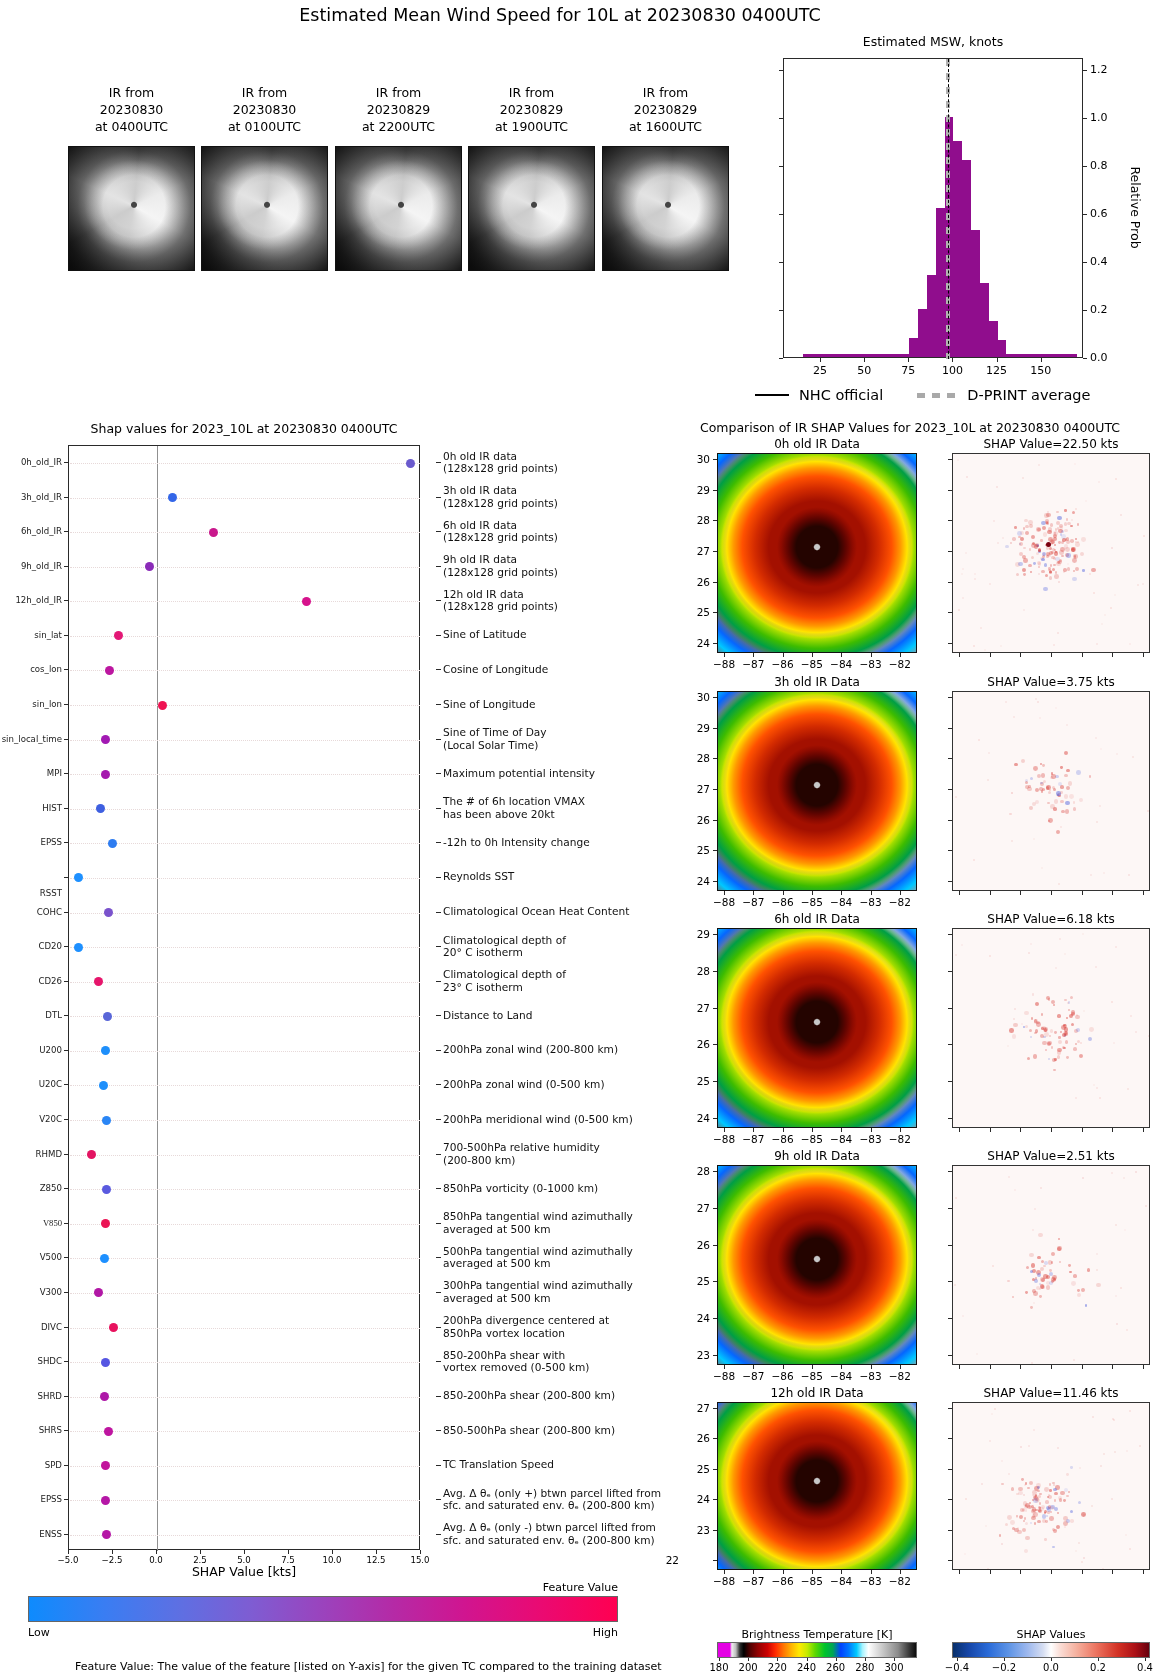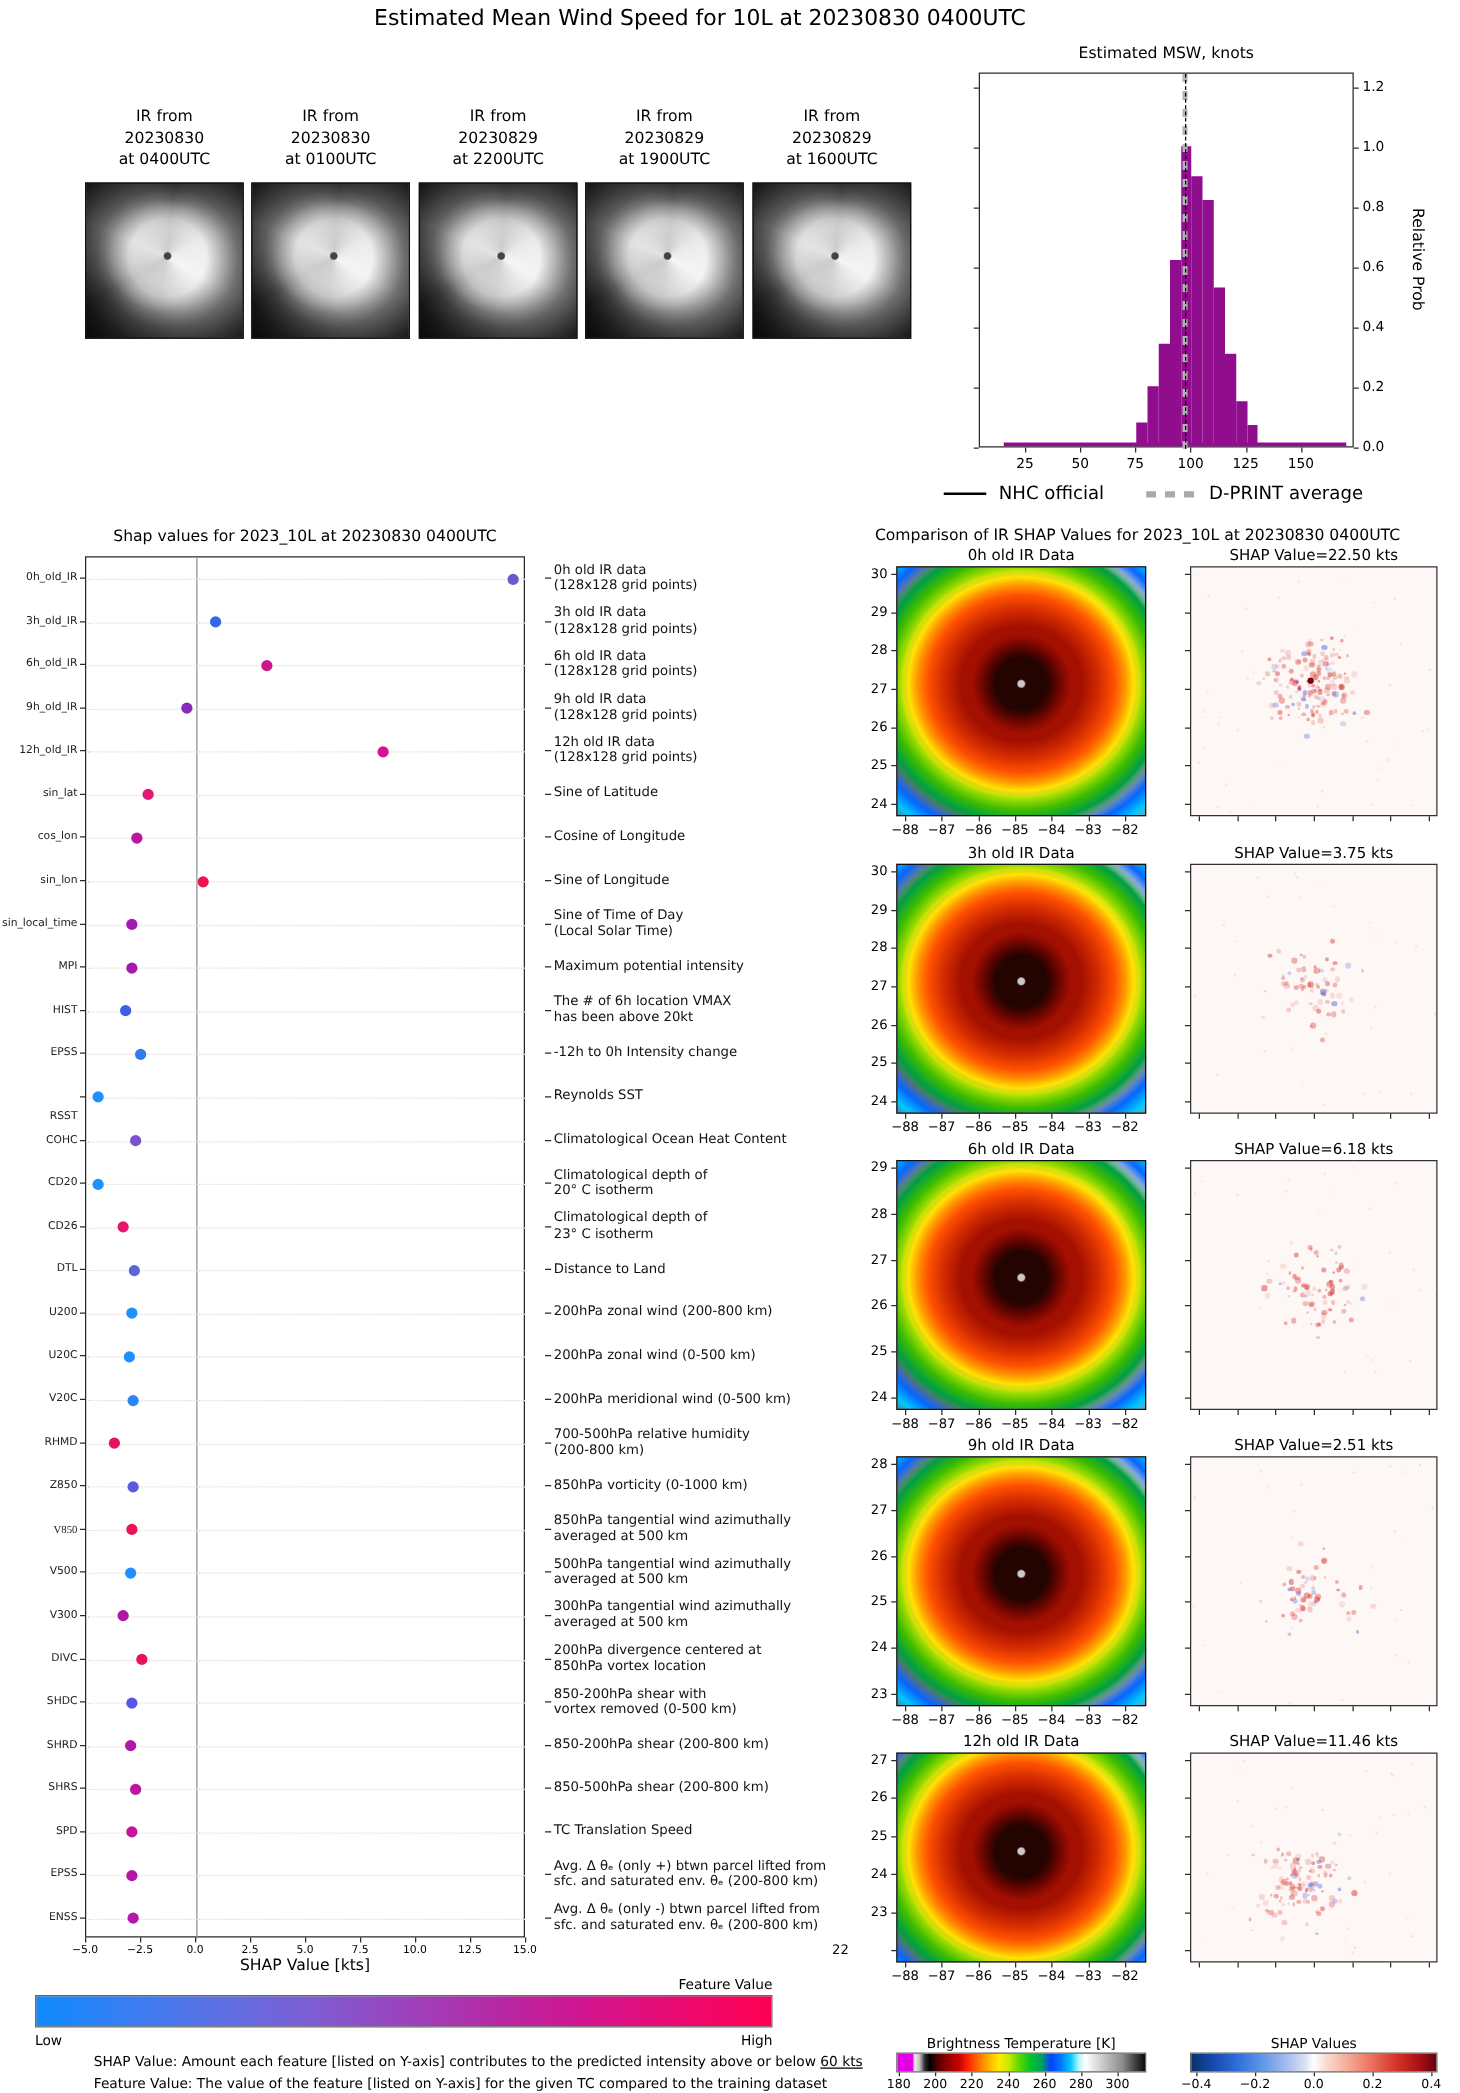"SHAP Value: Amount each feature" div.abs { html: <div><span>SHAP Value: Amount each feature [listed on Y-axis] contributes to the predicted intensity above or below </span><span>60 kts</span></div> -> none }
